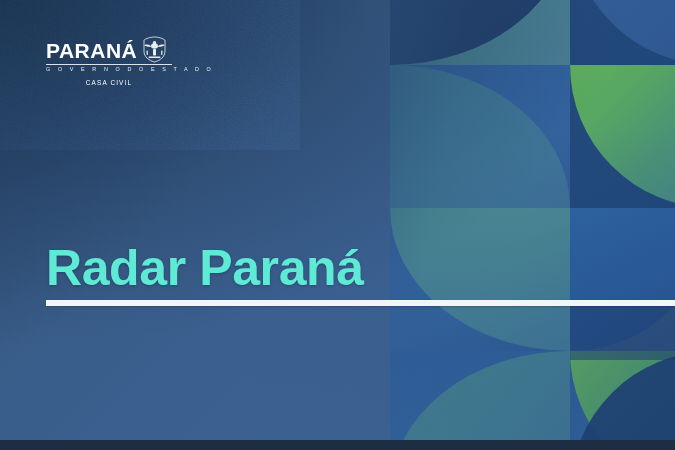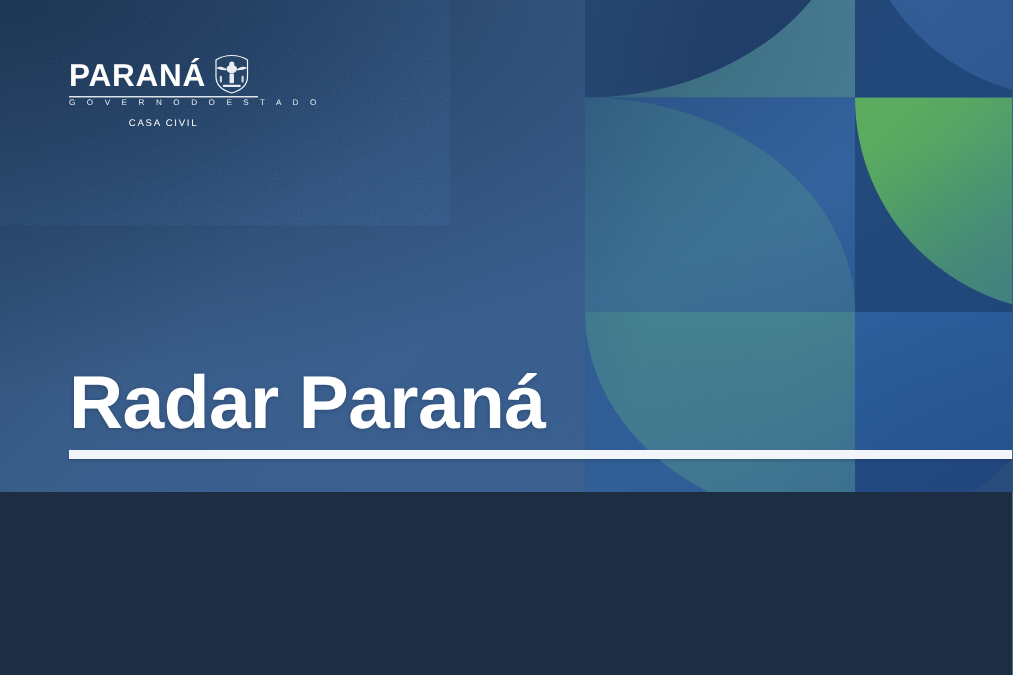"PARANÁ" #banner { height: 328px -> 440px }
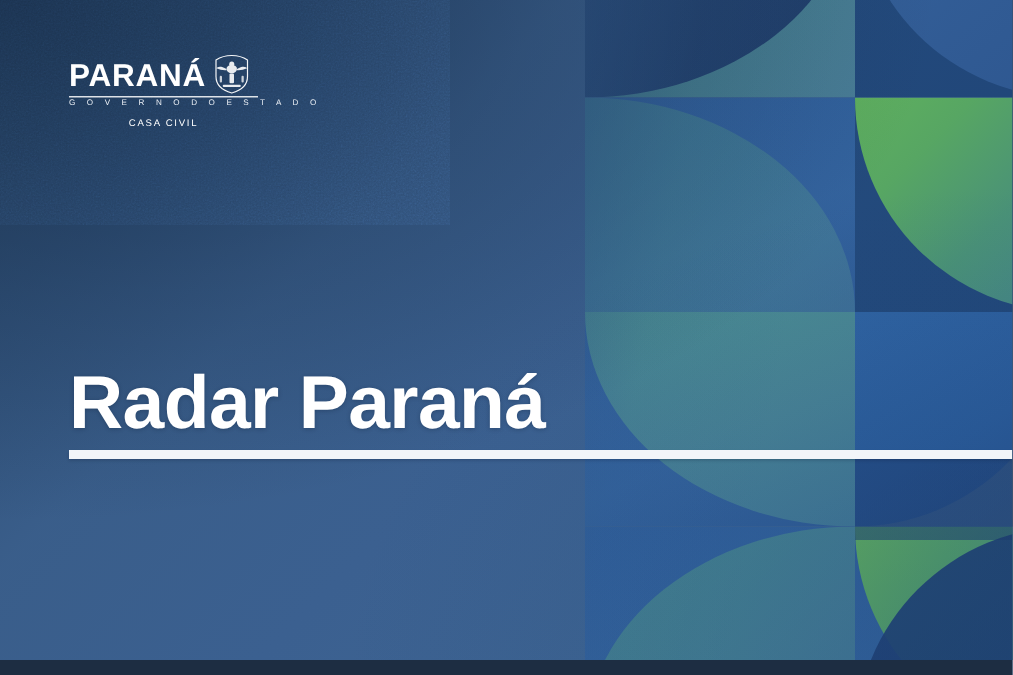"Radar Paraná" .title { color: #ffffff -> #5eead4 }
